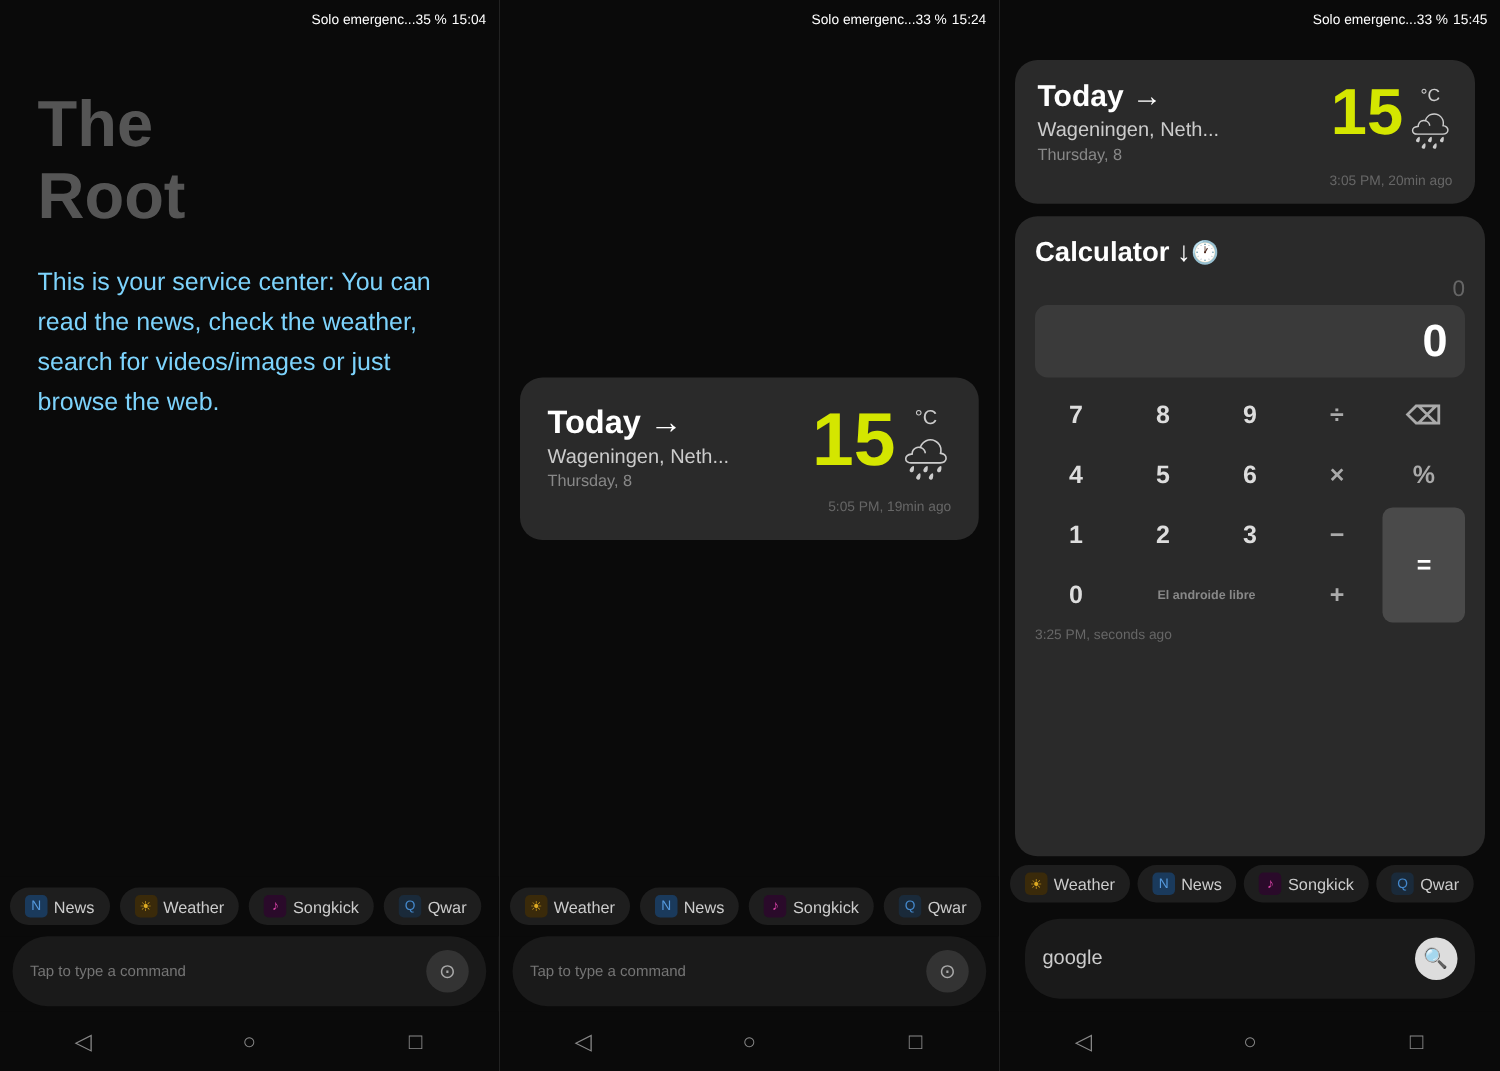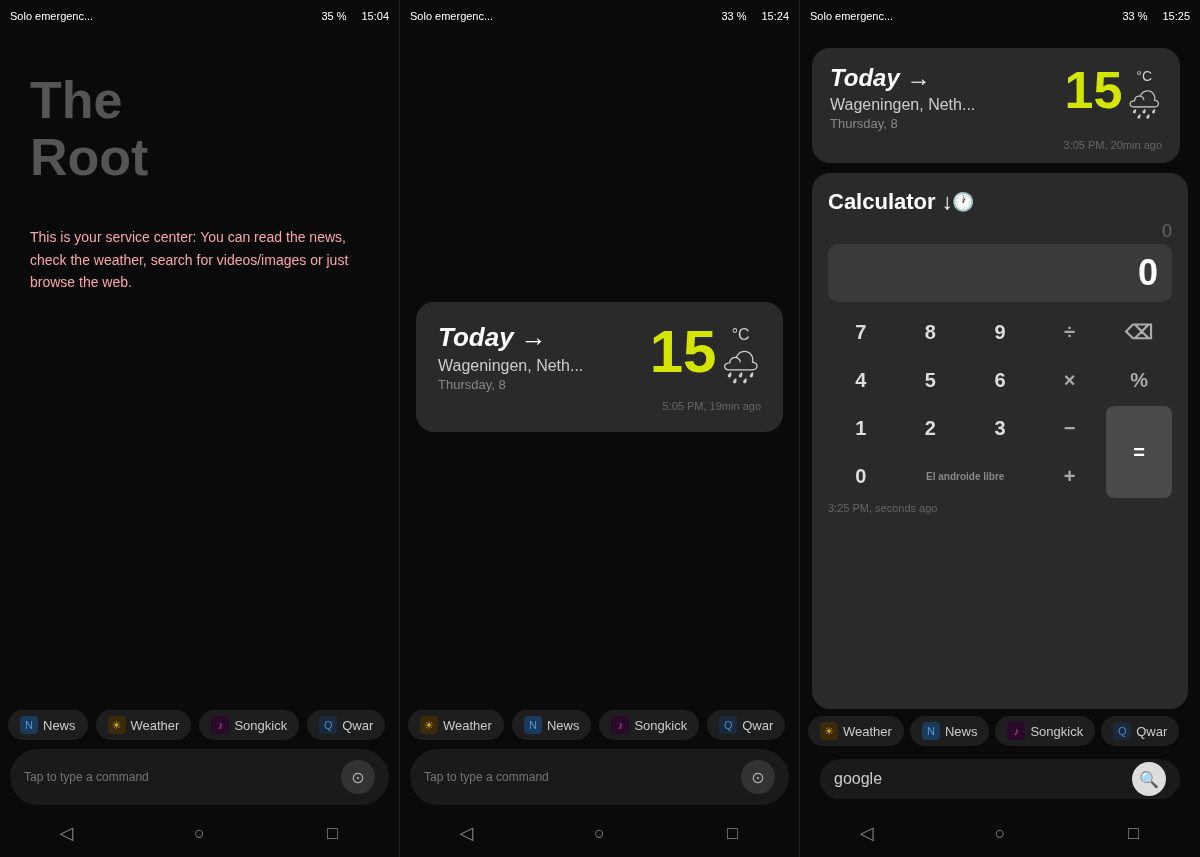"Solo emergenc..." .status-bar { justify-content: space-between -> flex-end }
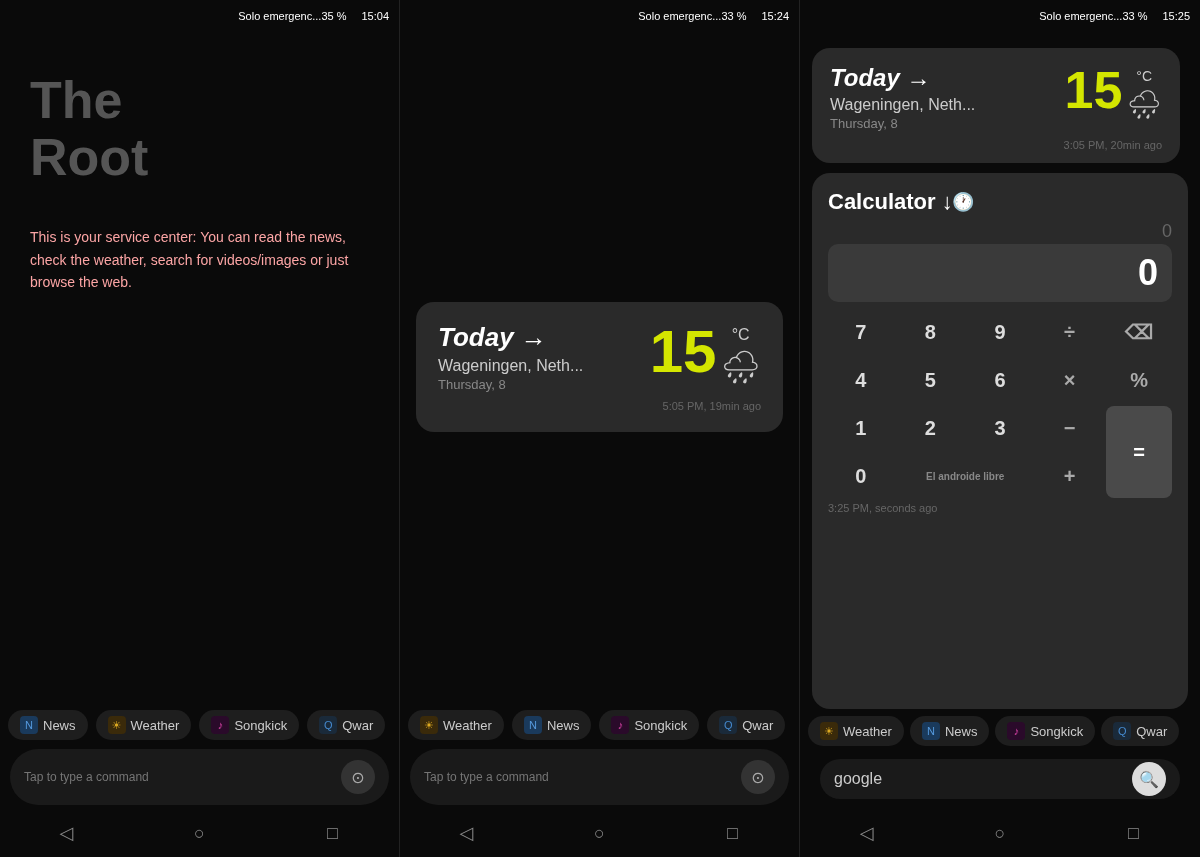"35 %" .status-right { gap: 15px -> 4px }
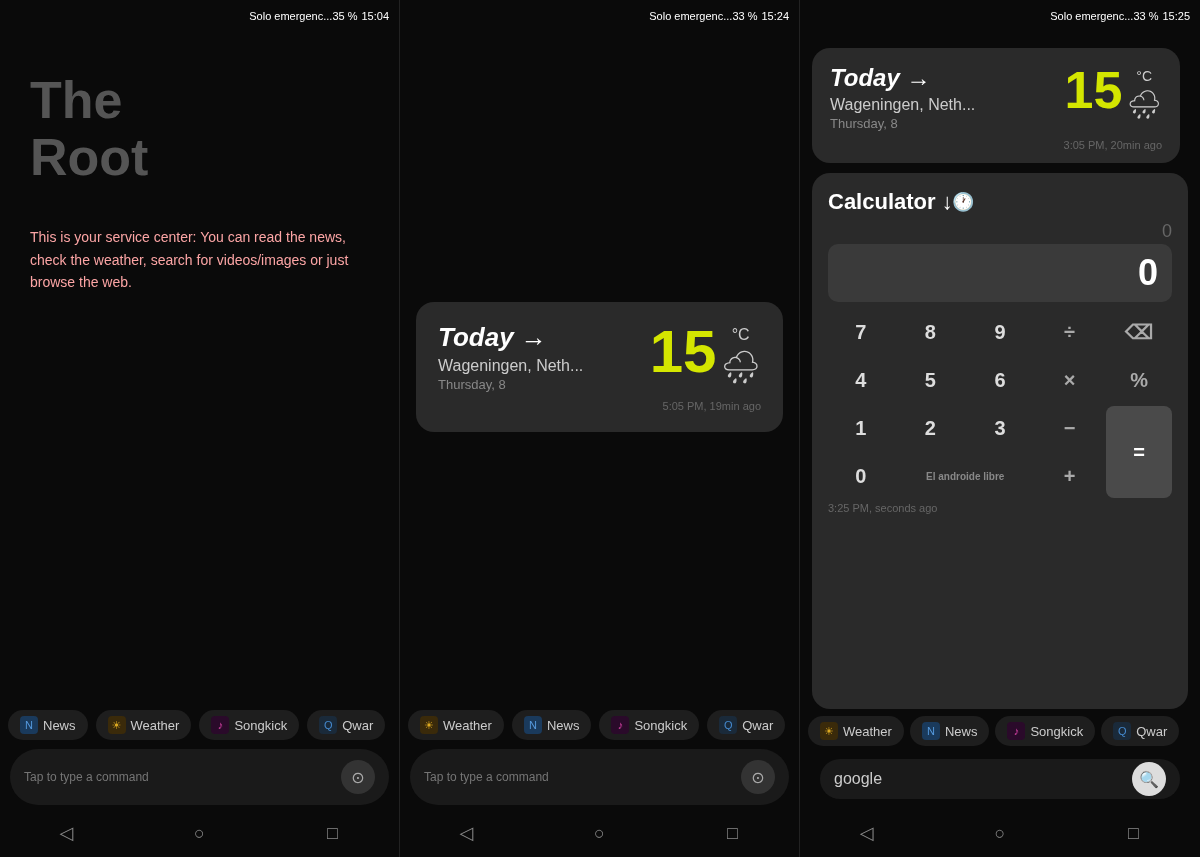"15:25" span { text: 15:25 -> 15:45 }
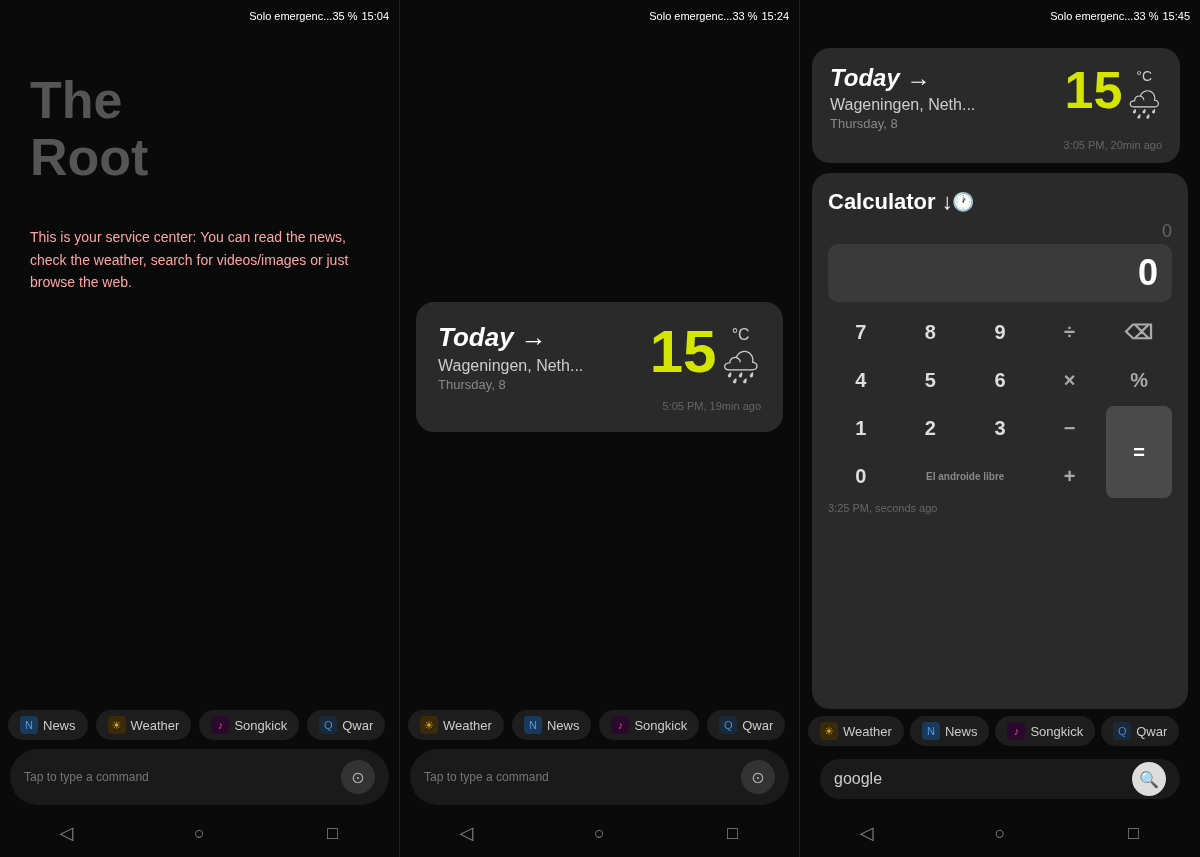"The" .root-title { margin-bottom: 40px -> 24px }
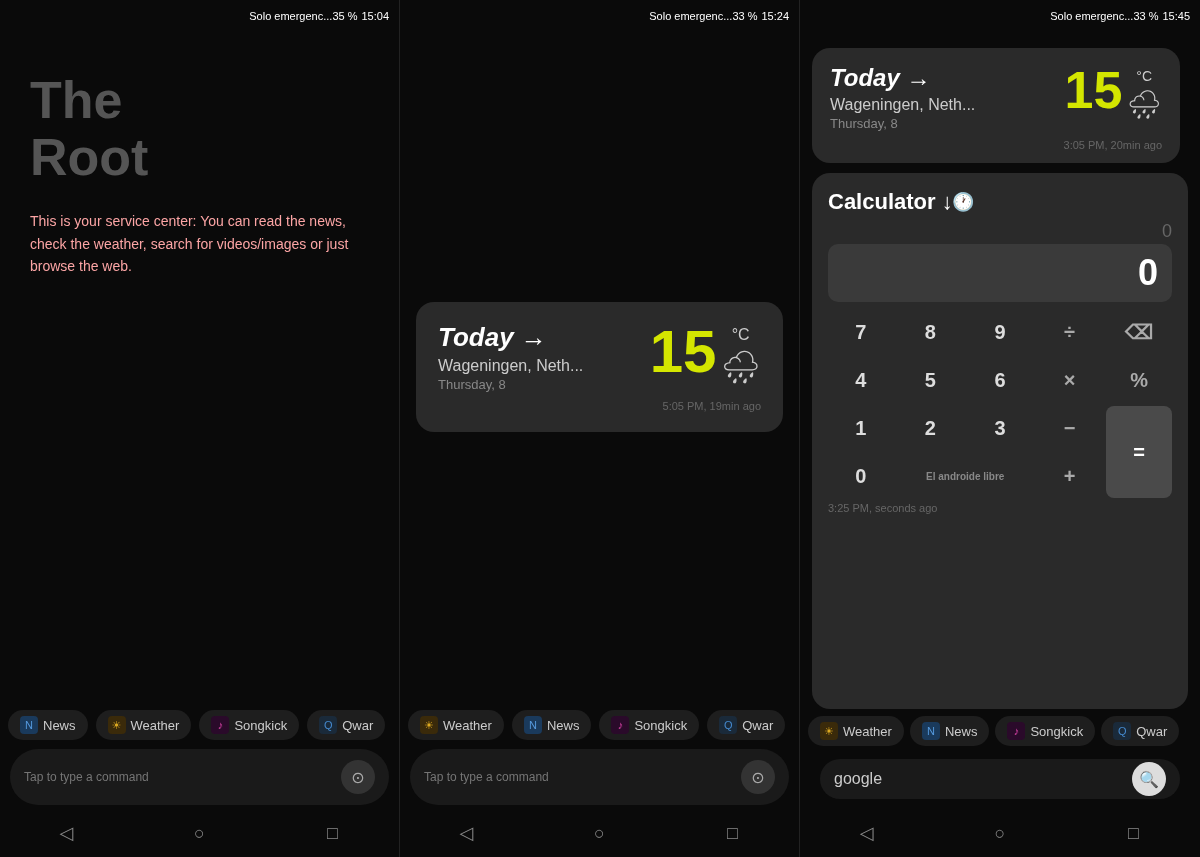"Today →" .weather-title-row { font-style: italic -> none }
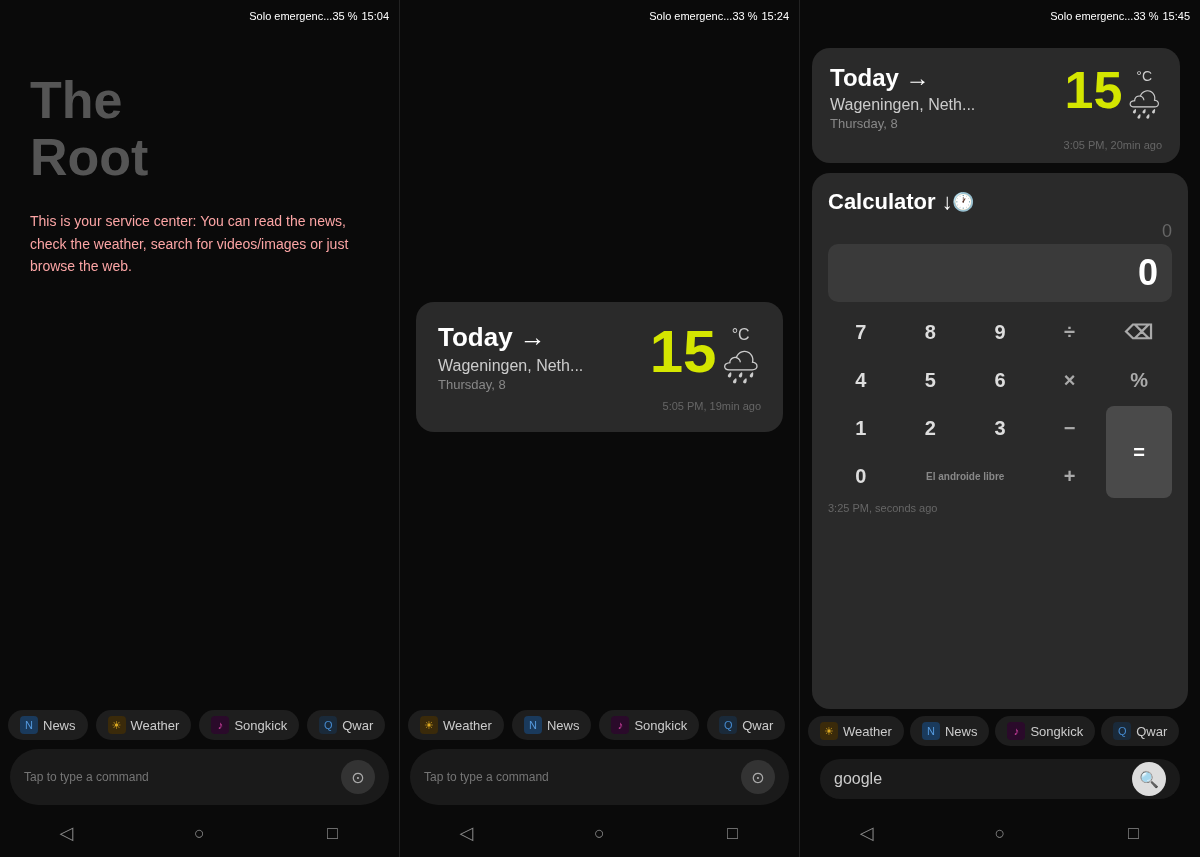"This is your service center:" .root-desc { color: #fca5a5 -> #7dd3fc; font-size: 14px -> 20px }
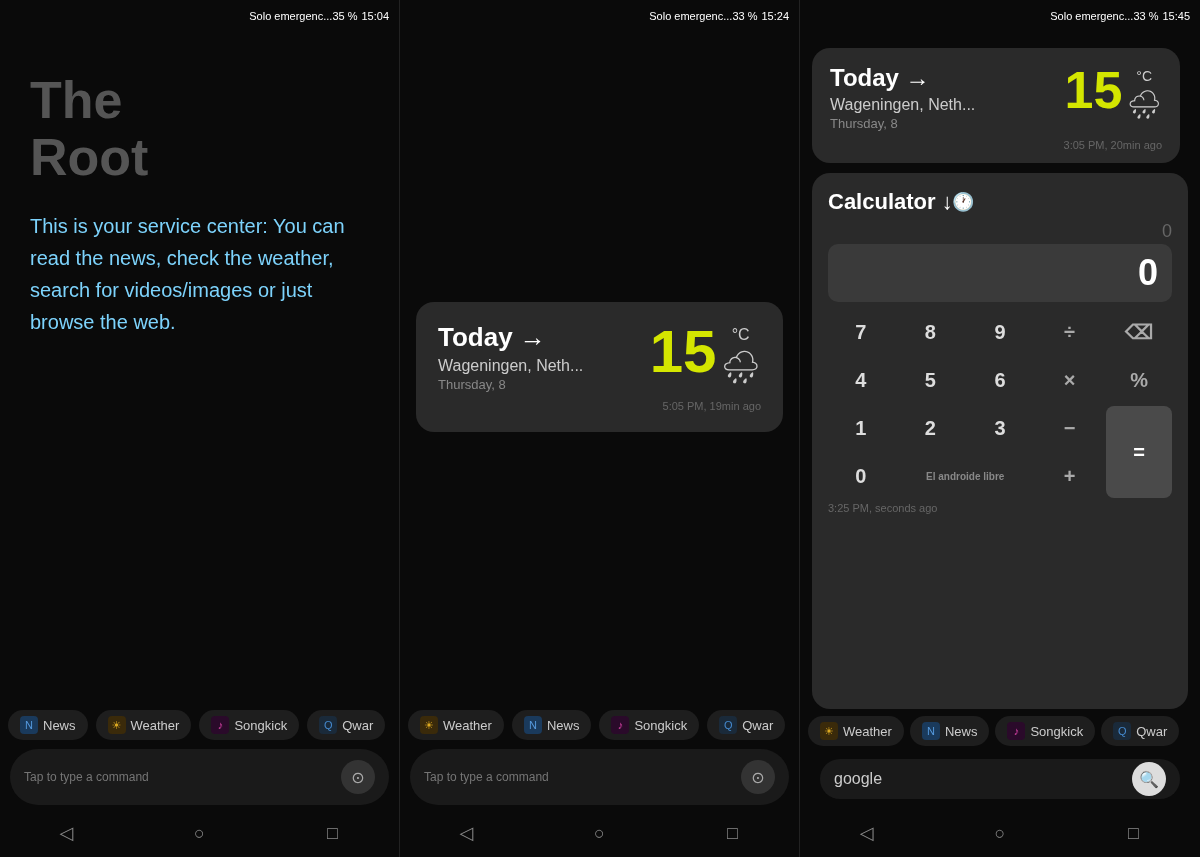"google" .p3-command-bar { height: 40px -> 64px }
